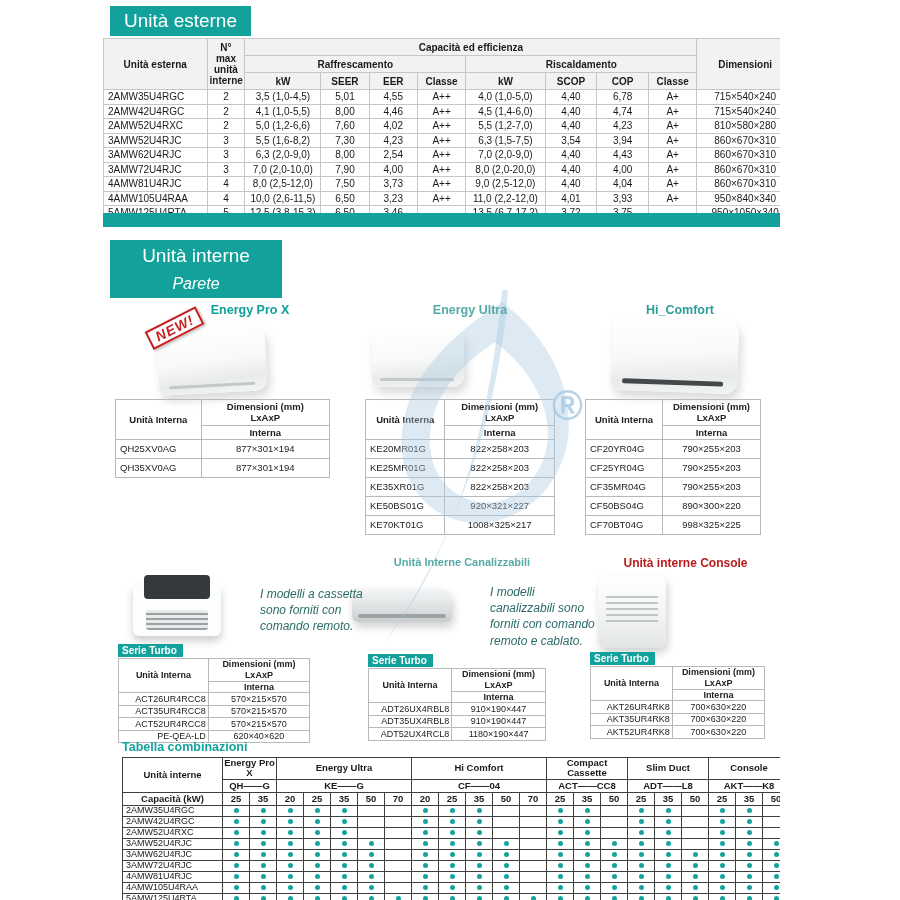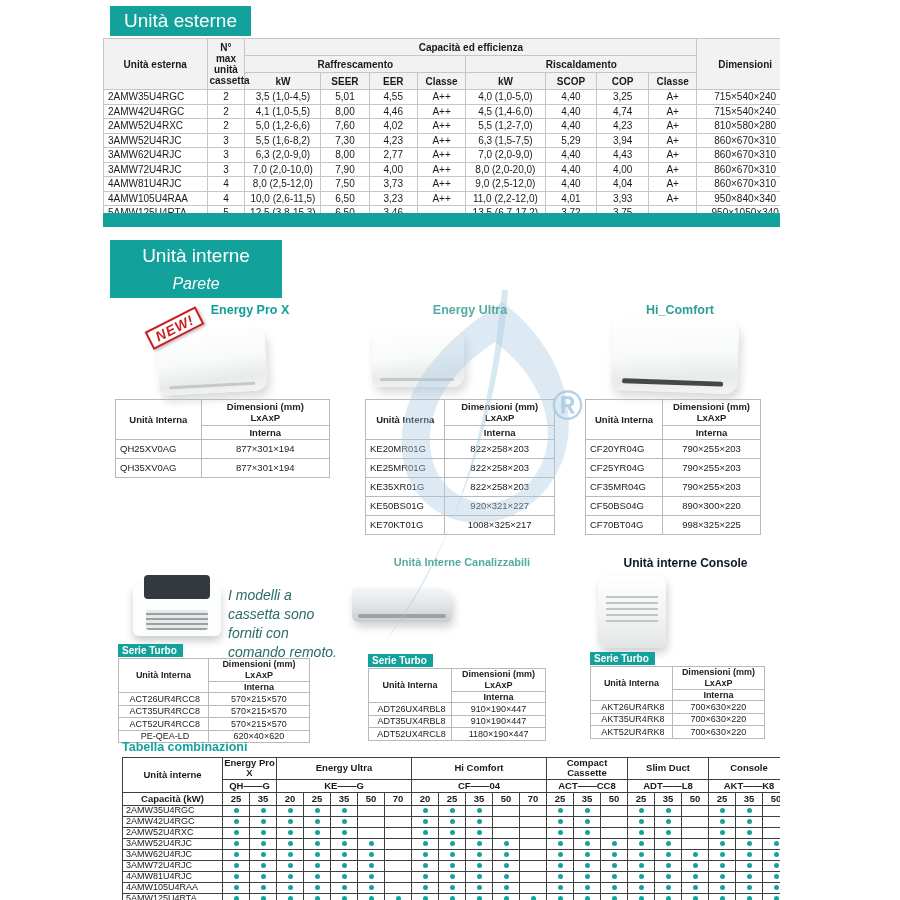"N° max unità cassetta" th { text: cassetta -> interne }
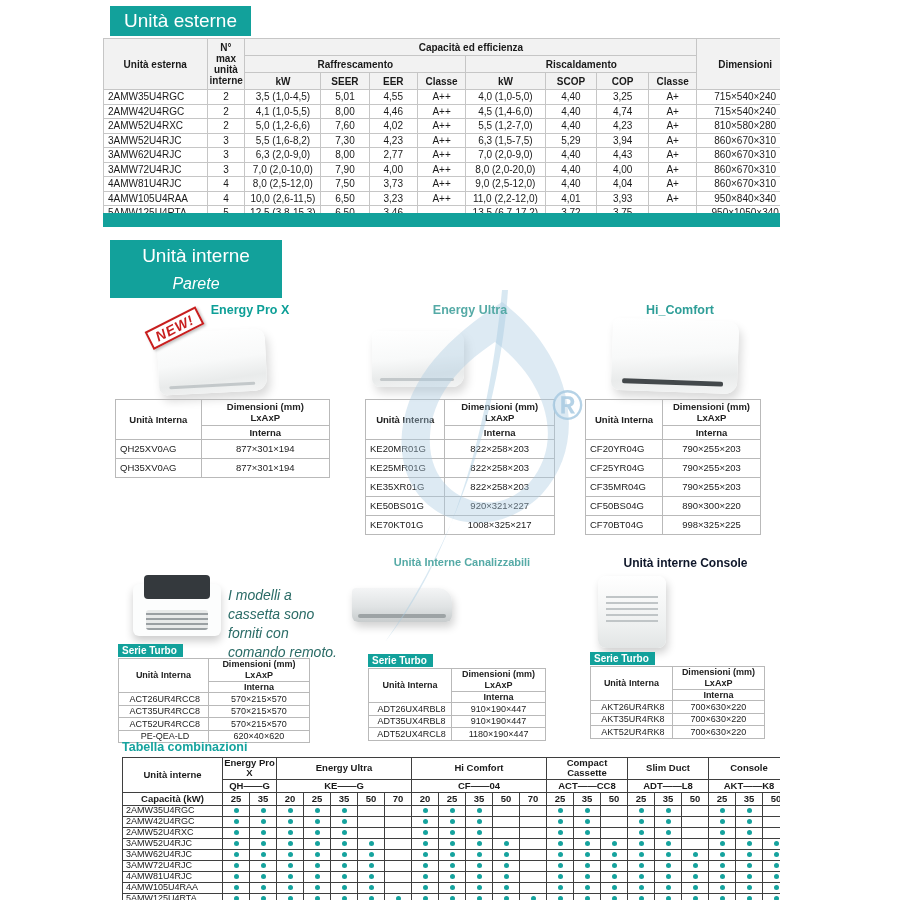"3,25" td { text: 3,25 -> 6,78 }
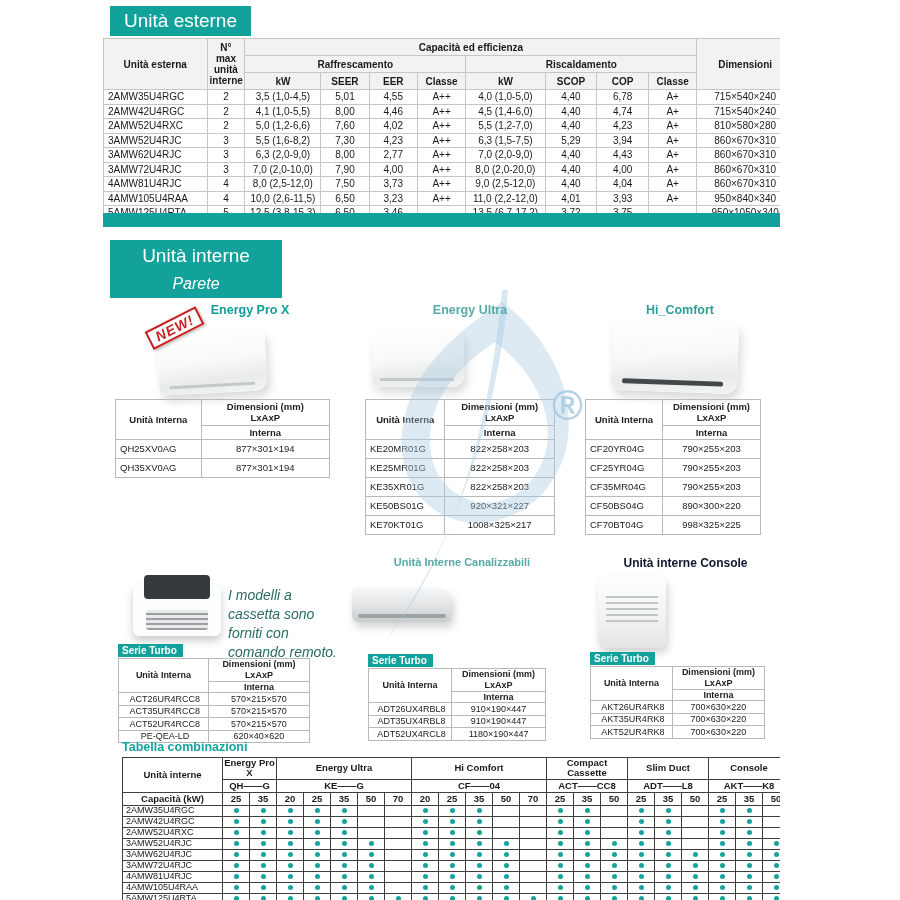"5,29" td { text: 5,29 -> 3,54 }
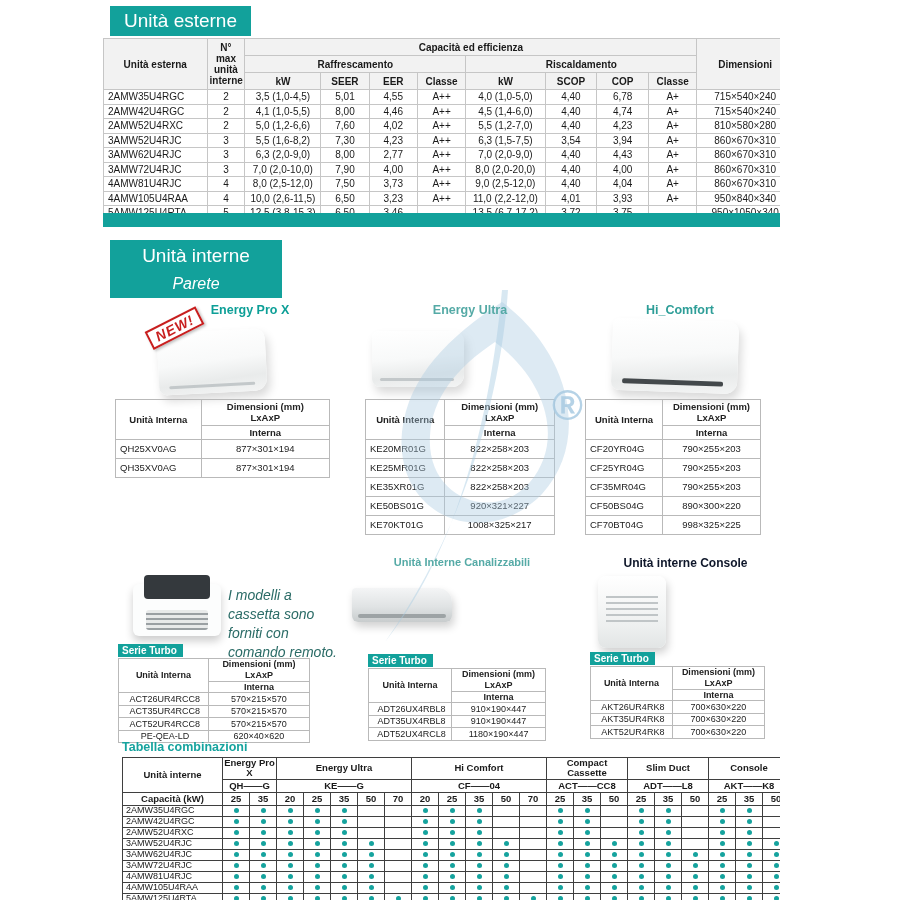"2,77" td { text: 2,77 -> 2,54 }
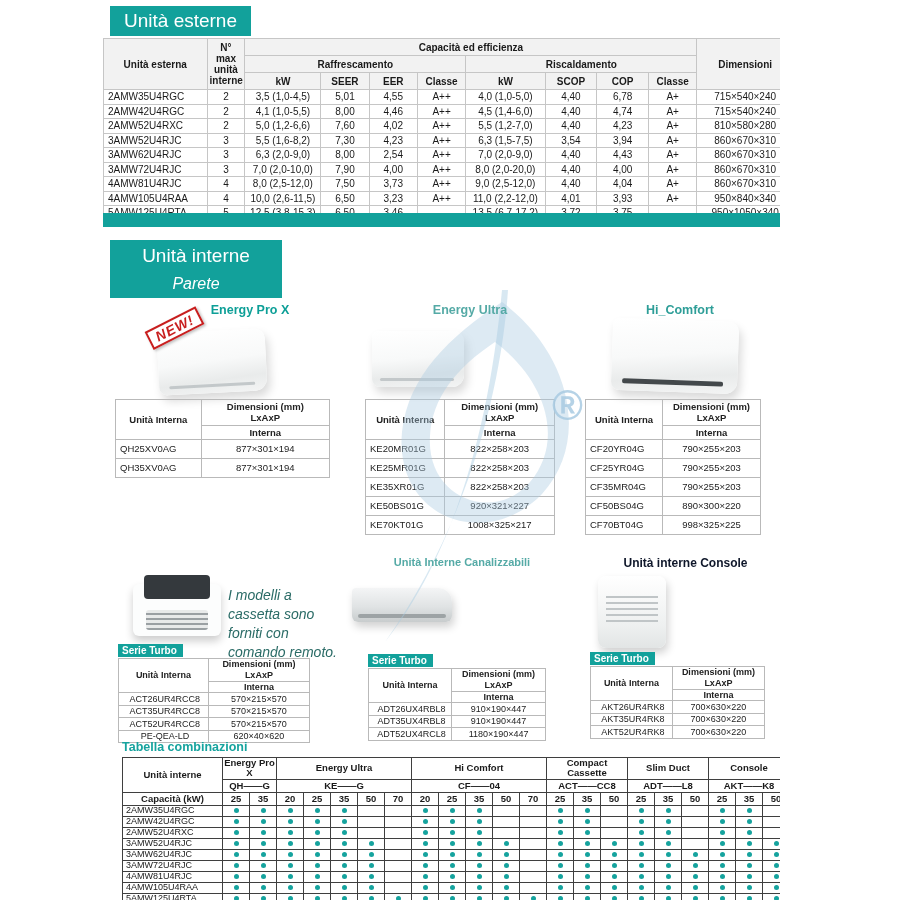"Unità interne Console" .t-cons { color: #0f172a -> #b91c1c }
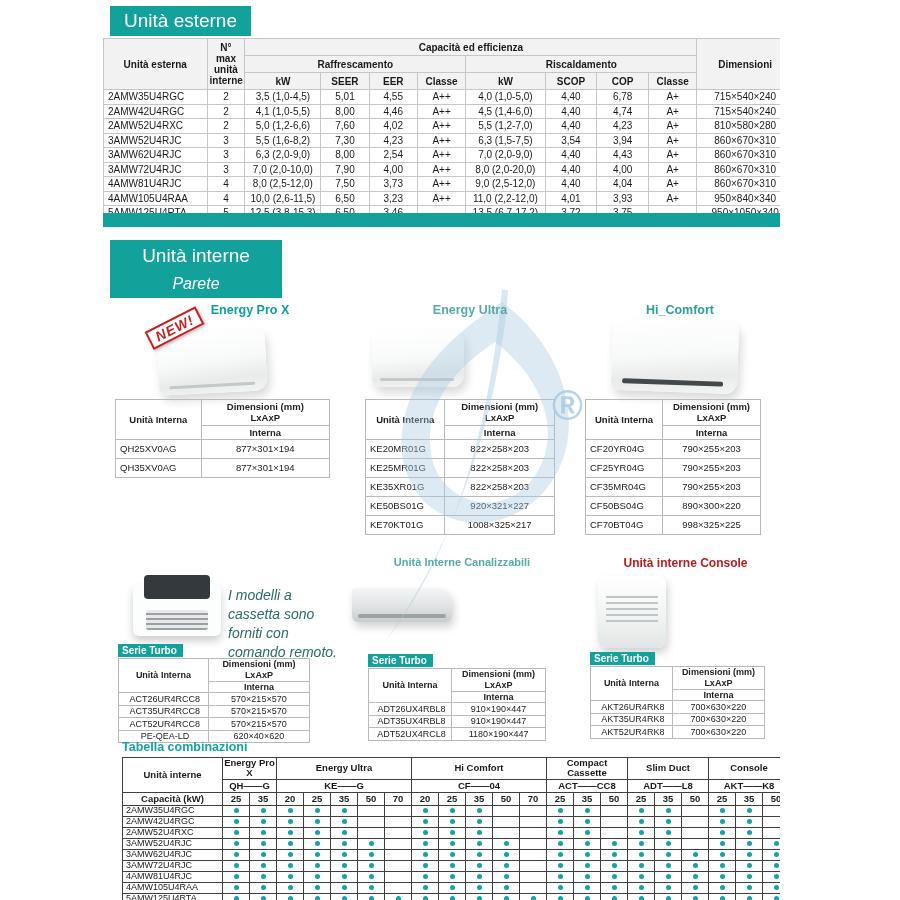"I modelli a cassetta sono" .desc { font-size: 14px -> 12px; margin-left: none -> 32px }
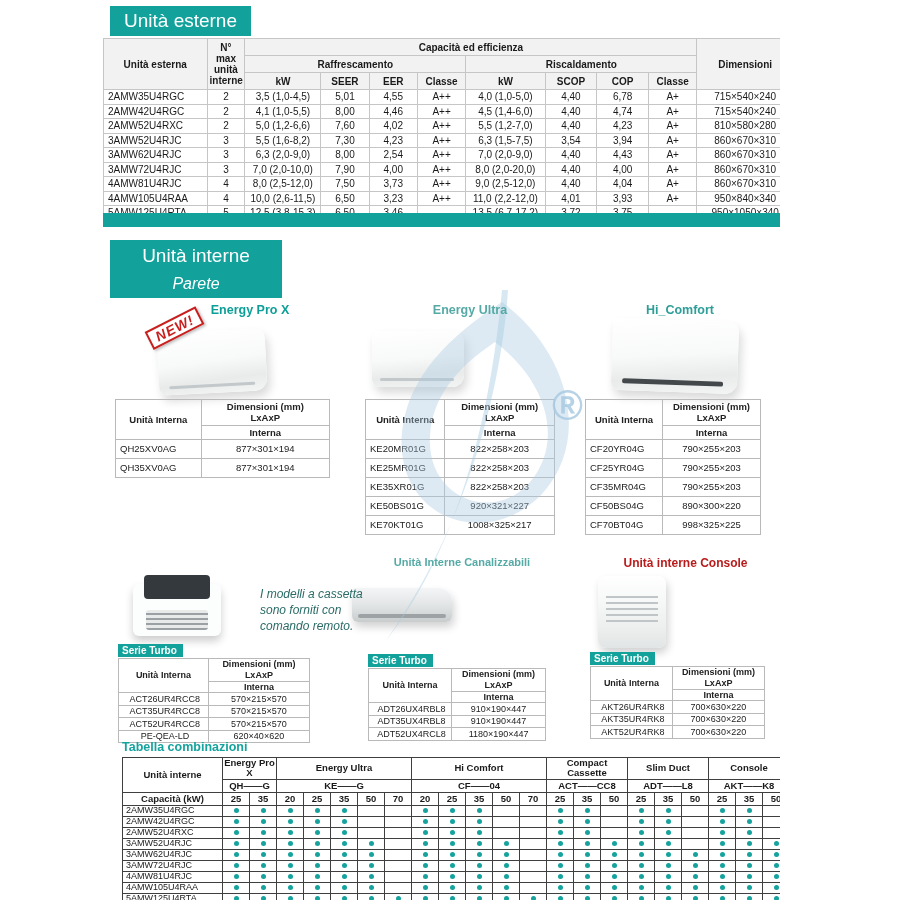"I modelli canalizzabili sono forniti" div.desc { html: none -> <div>I modelli canalizzabili sono forniti con comando remoto e cablato.</div> }
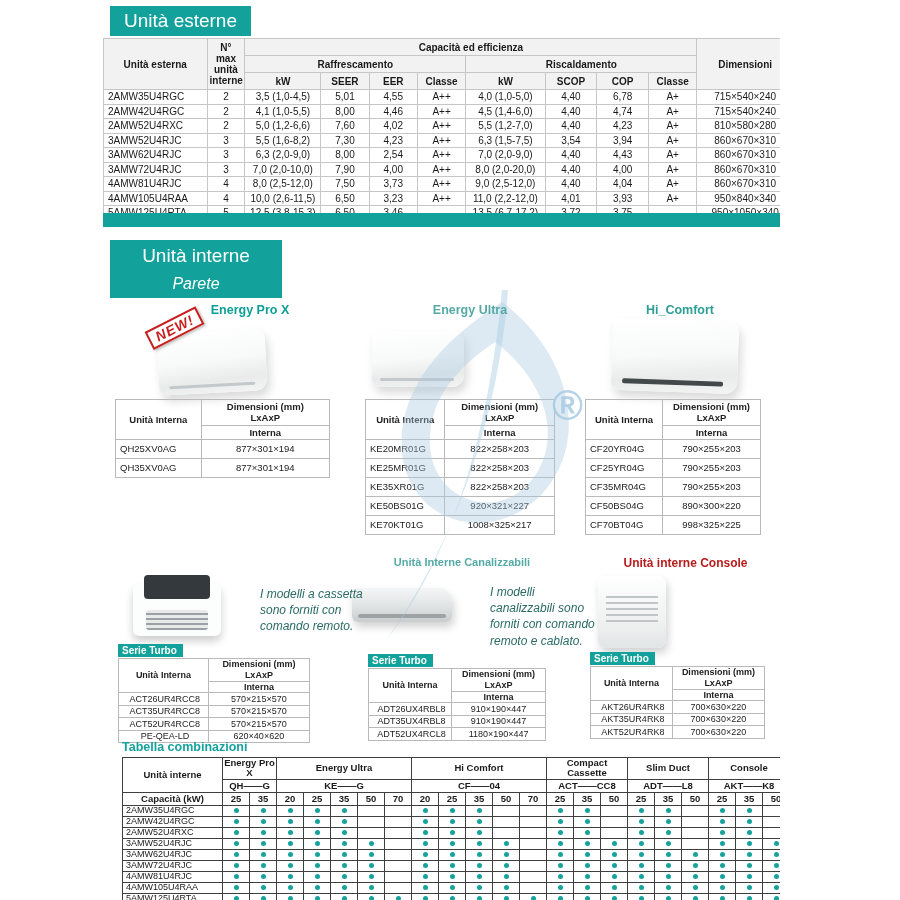"ACT26UR4RCC8" .serie-table tbody td:first-child { text-align: center -> right }
